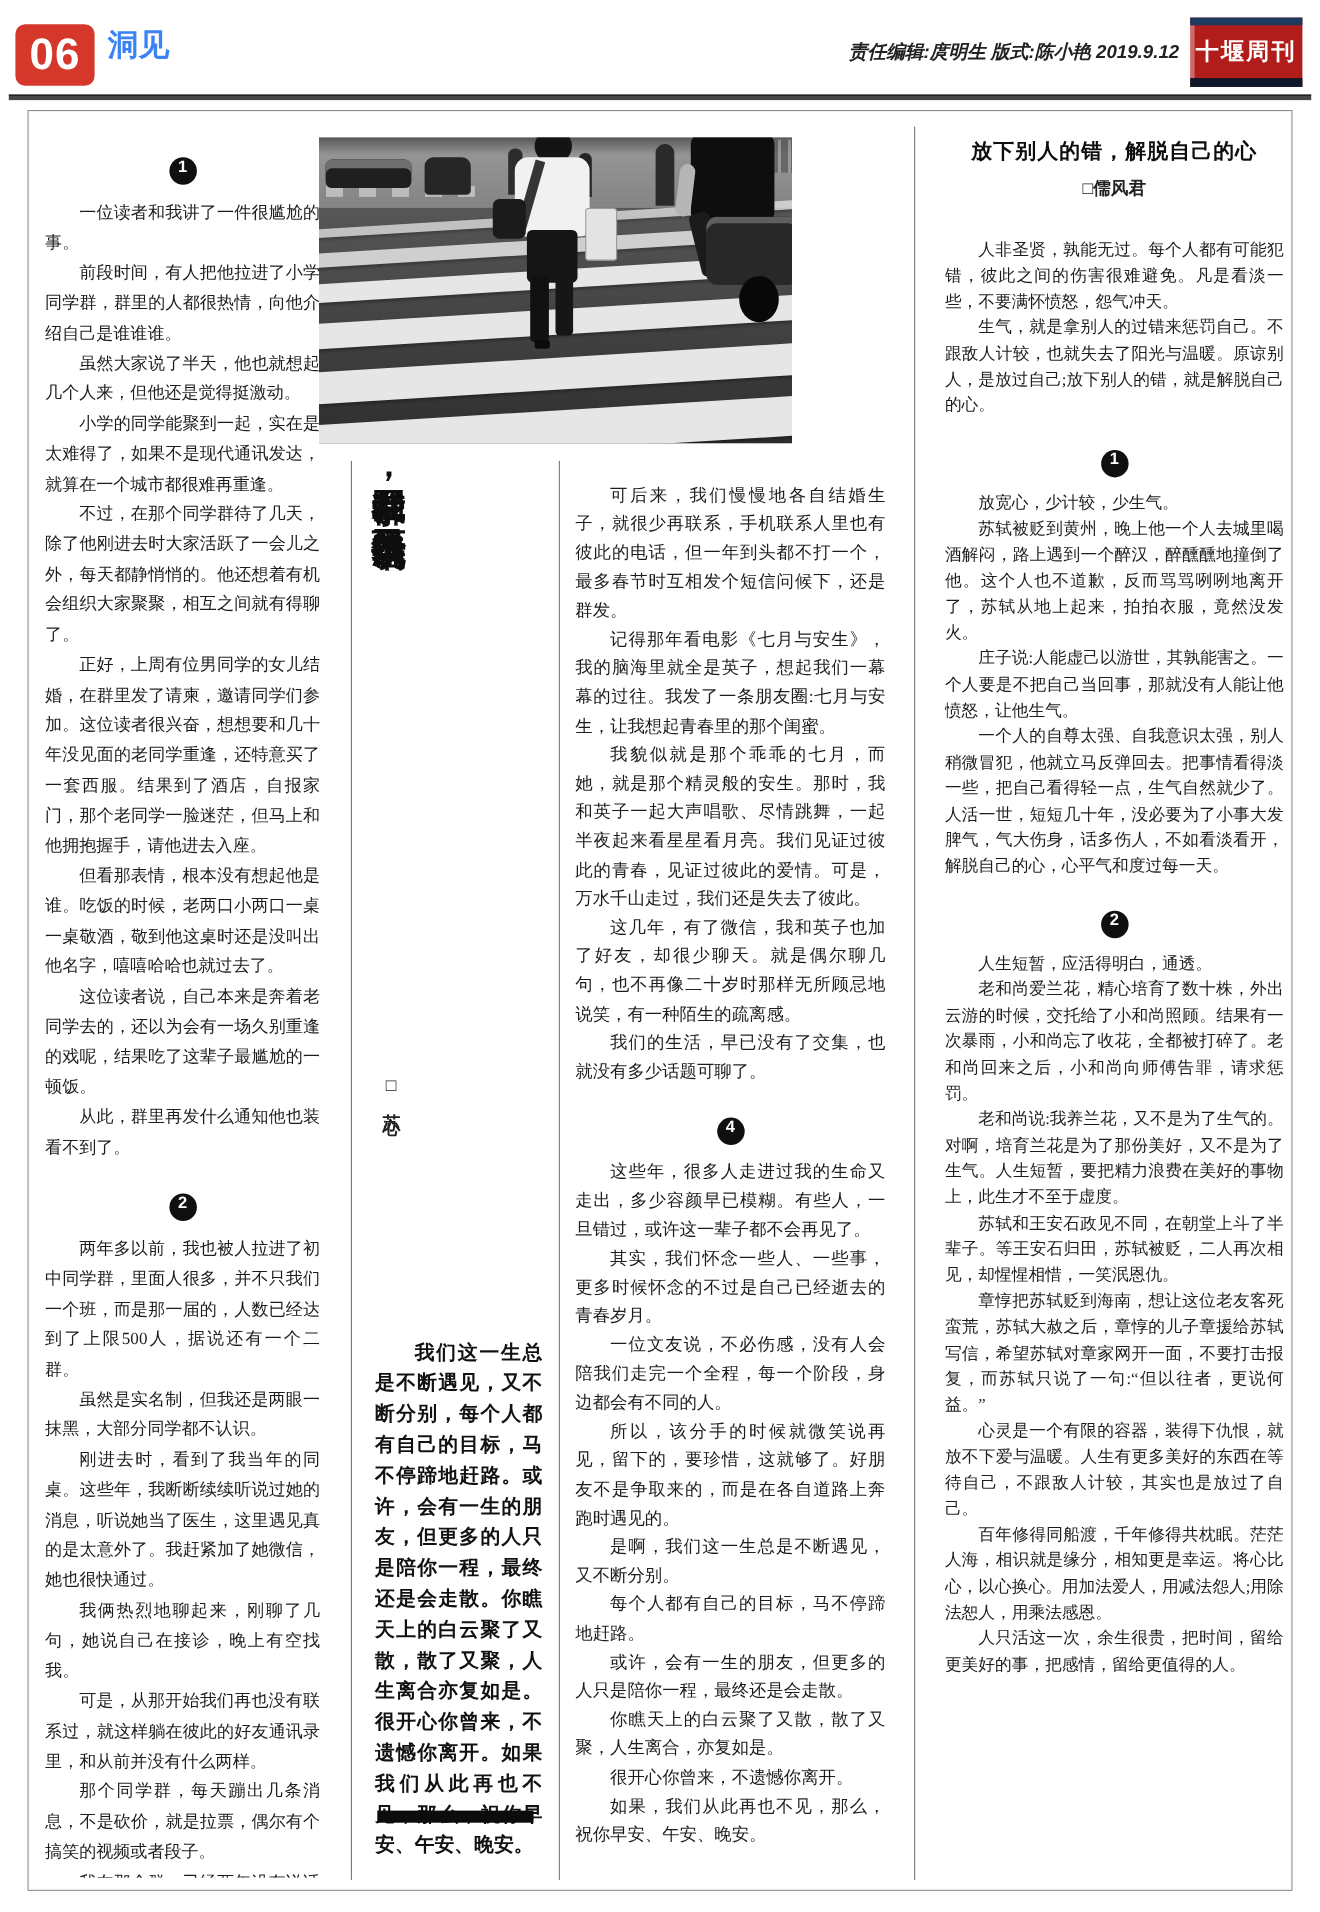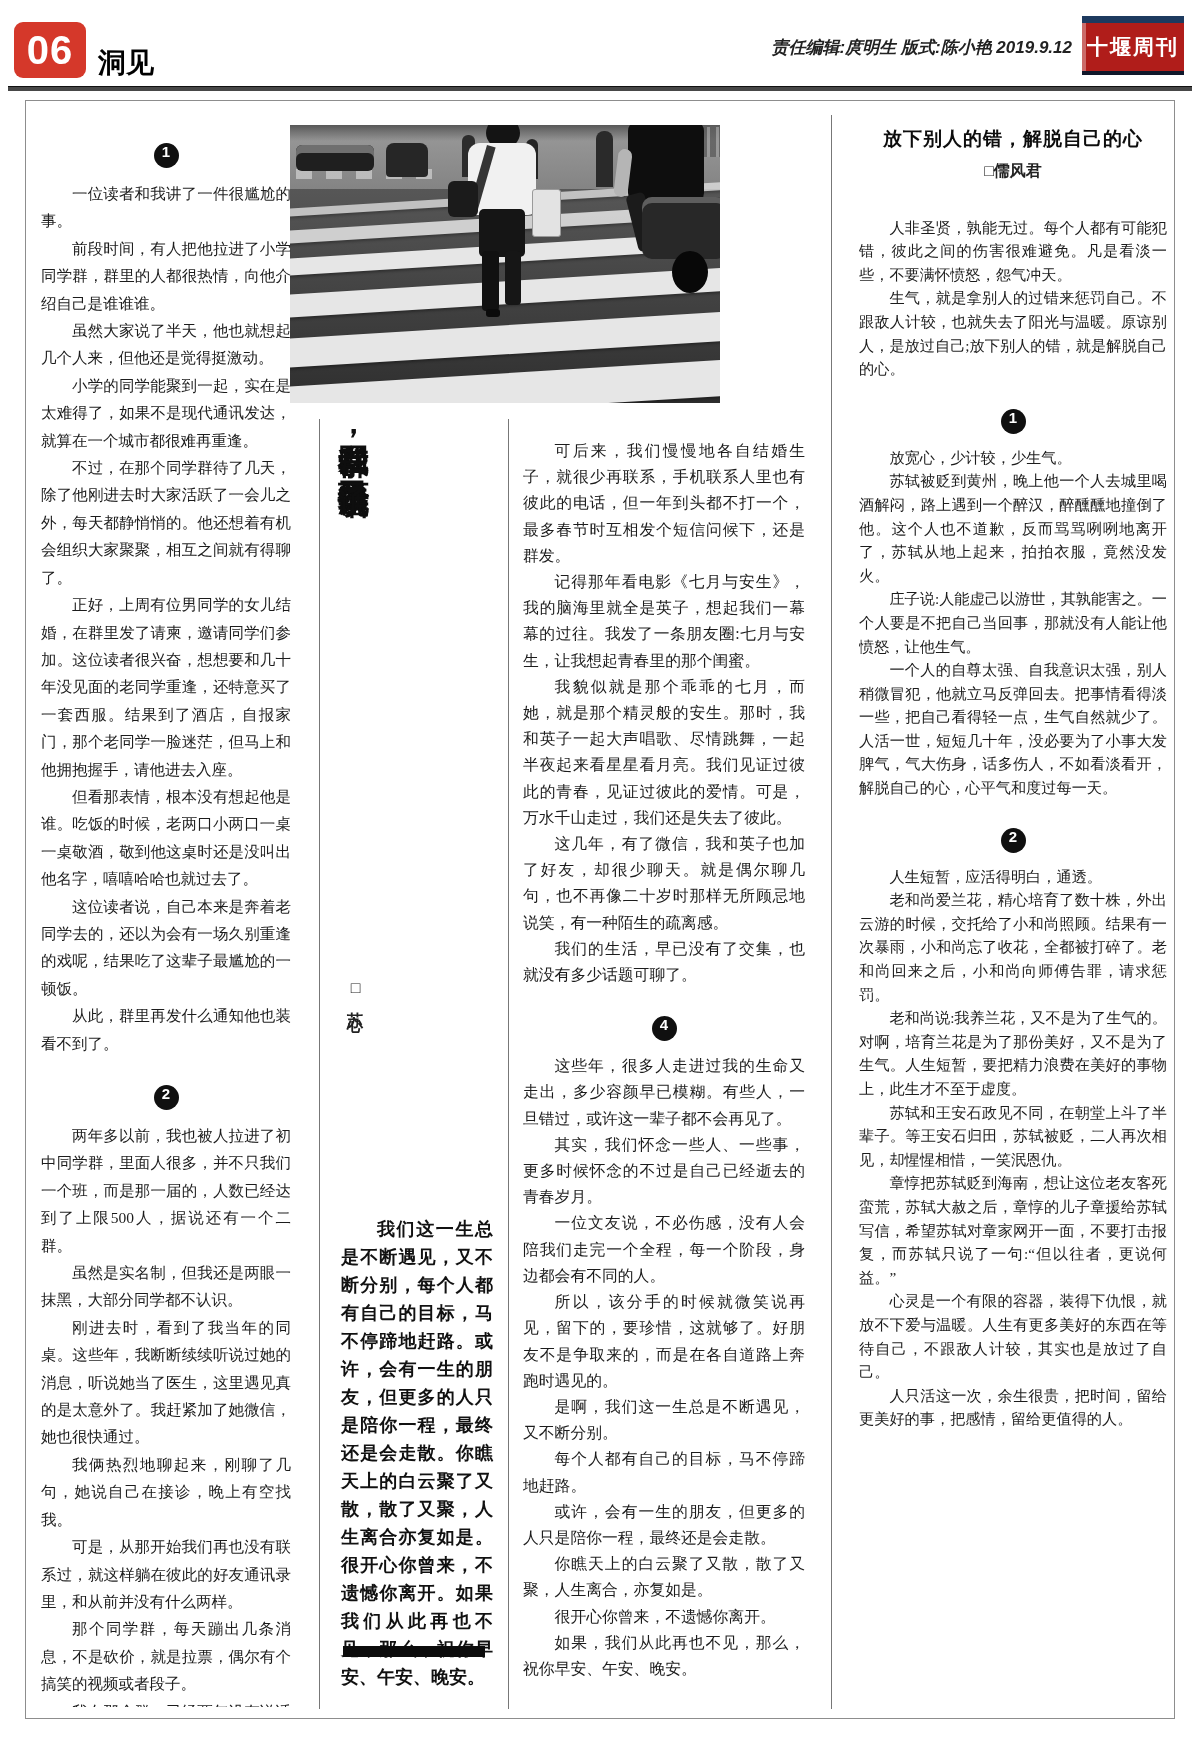"洞见" .section-name { color: #000000 -> #3b82f6; top: 44px -> 22px }
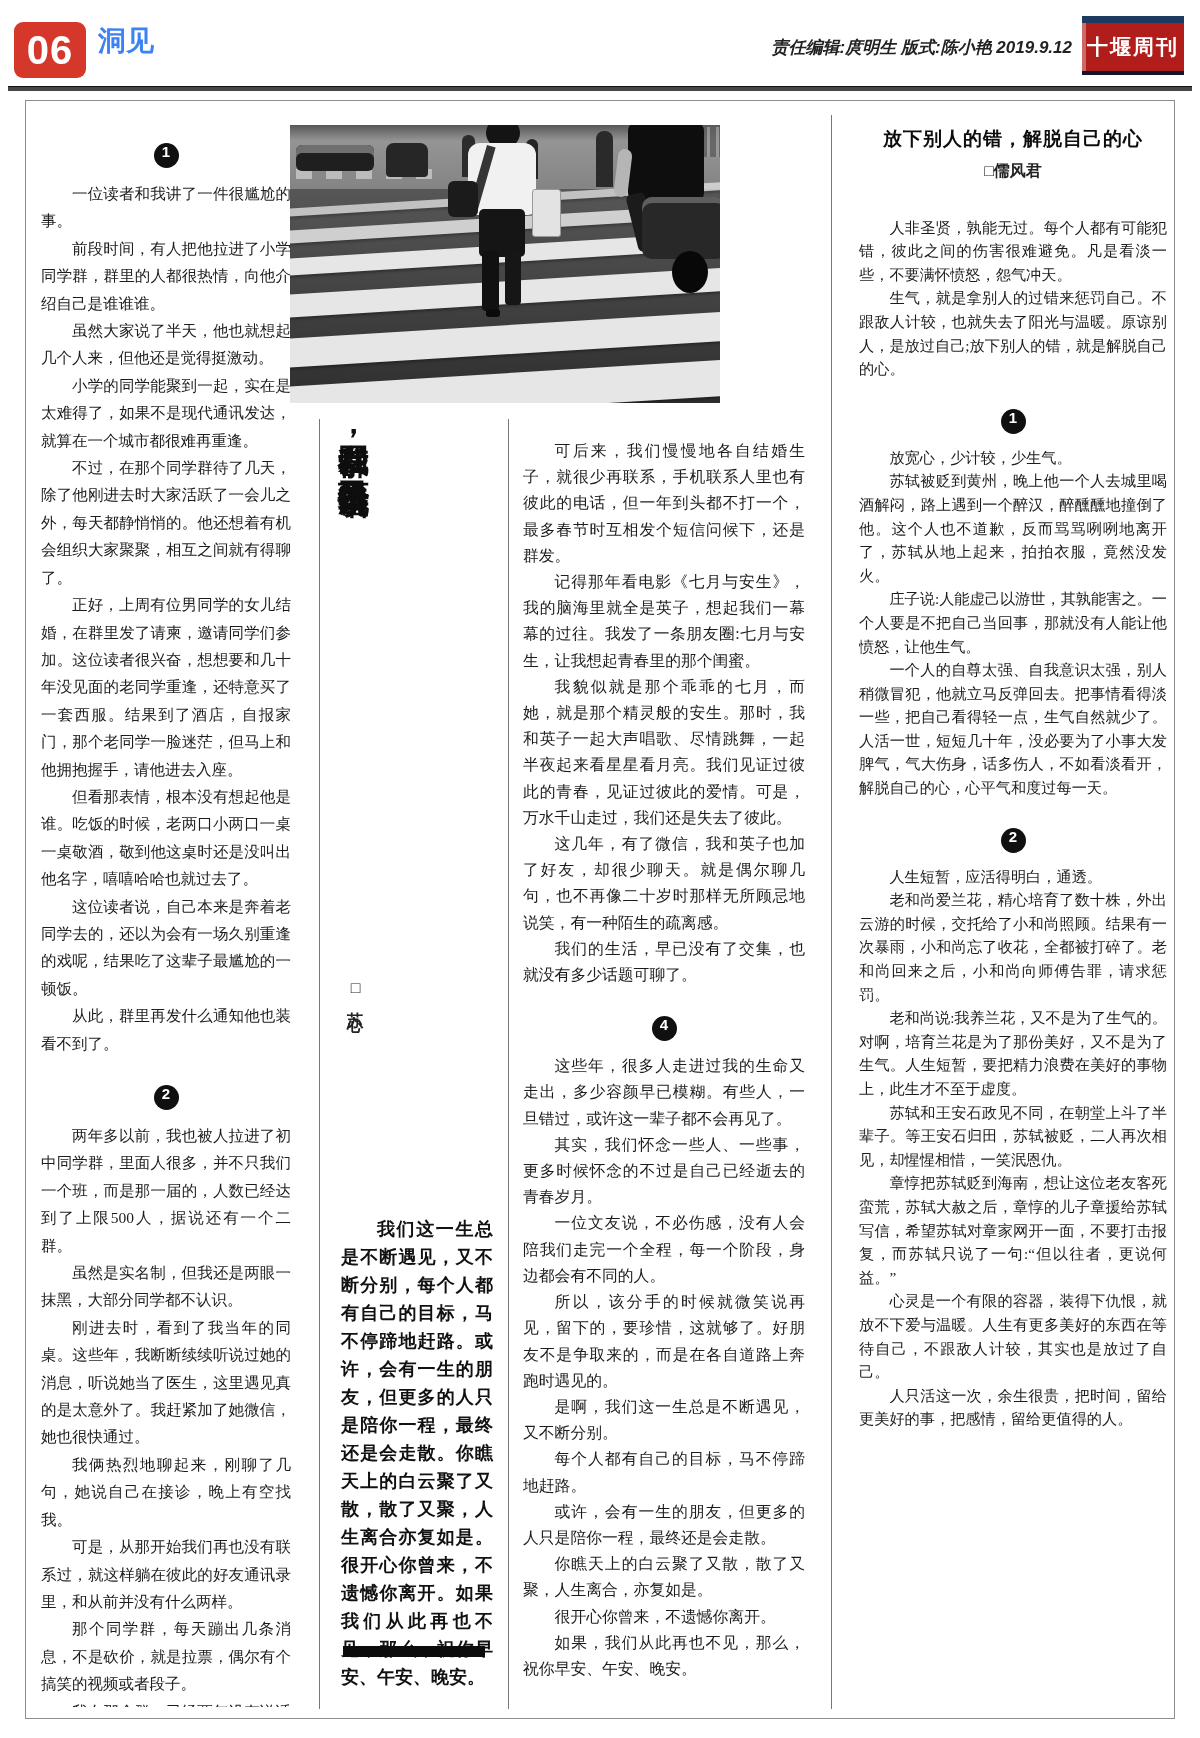"十堰周刊" .masthead { border-bottom: 4px solid #0f172a -> 8px solid #0f172a }
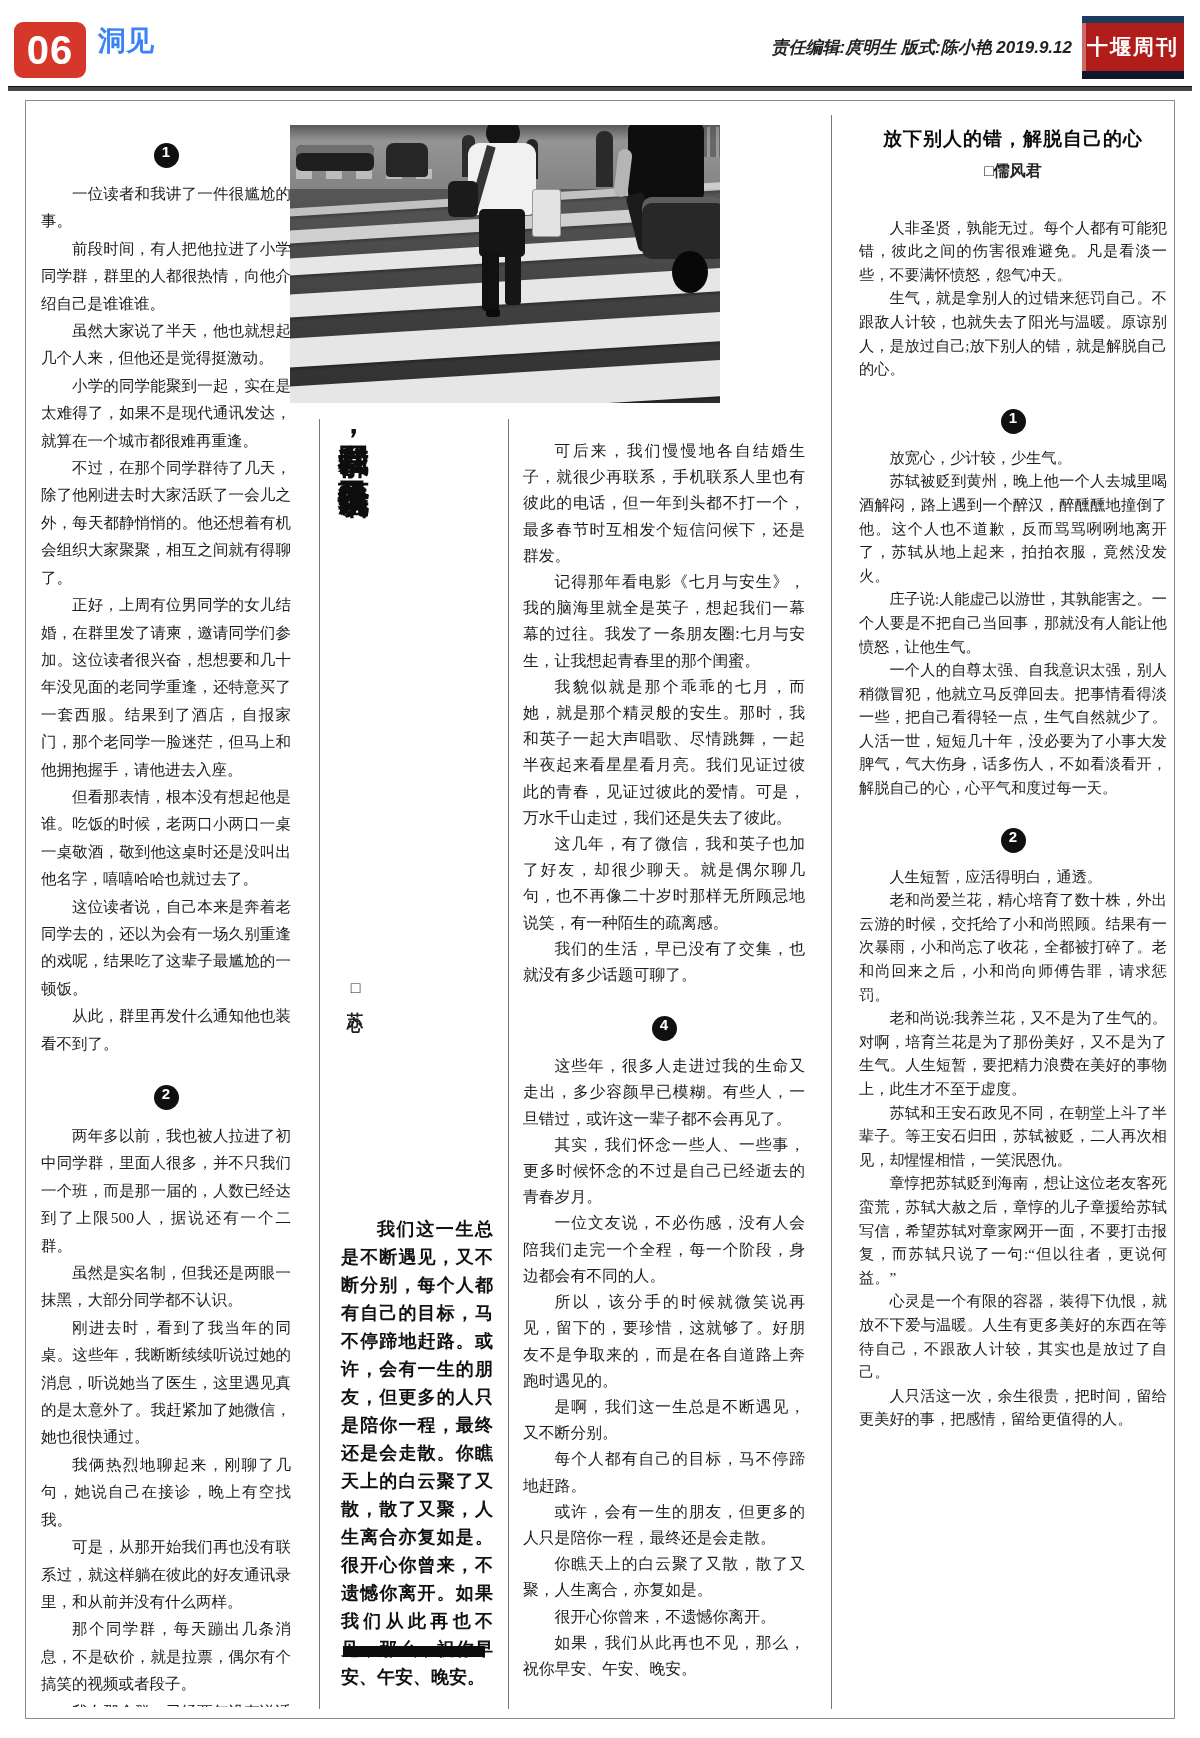"百年修得同船渡，千年修得共枕眠。茫茫人海，相识就是缘分，相知更是幸运。将心比心，" p.para { html: none -> <p>百年修得同船渡，千年修得共枕眠。茫茫人海，相识就是缘分，相知更是幸运。将心比心，以心换心。用加法爱人，用减法怨人;用除法恕人，用乘法感恩。</p> }
